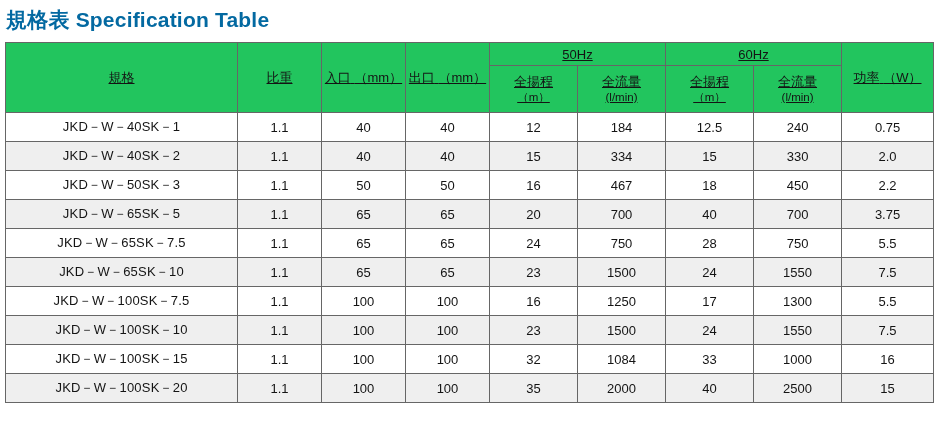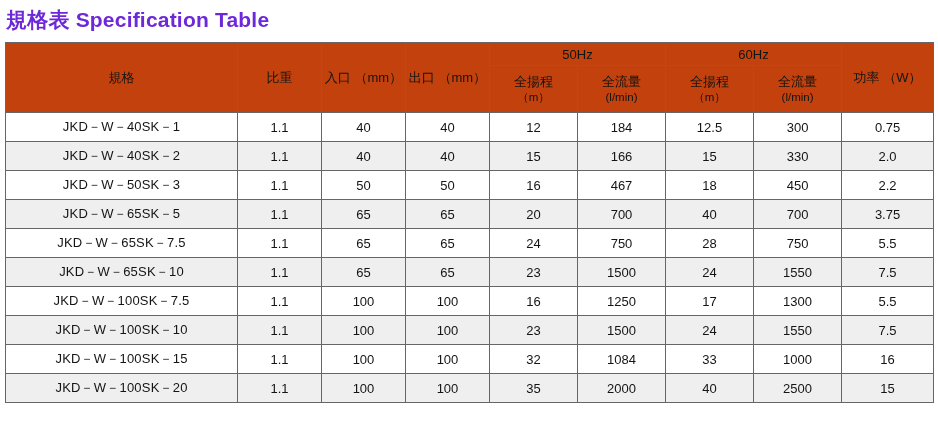"規格表 Specification Table" .title { color: #6d28d9 -> #0369a1 }
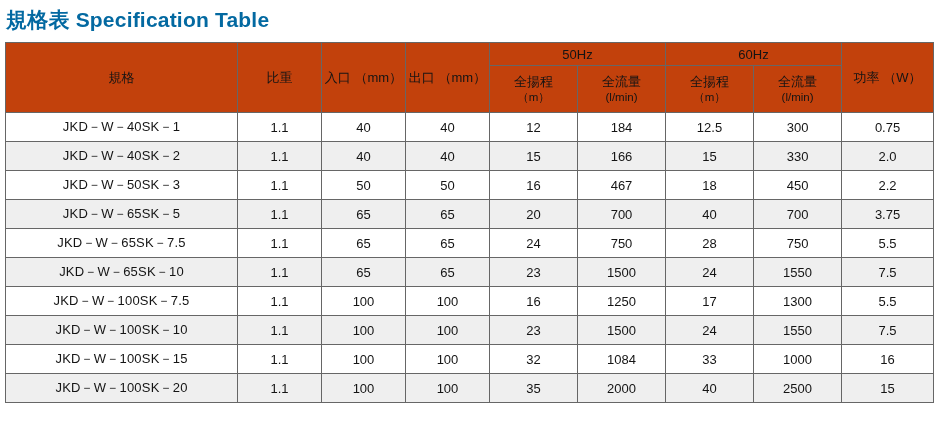"50Hz" thead th { background: #c2410c -> #22c55e; text-decoration: none -> underline }
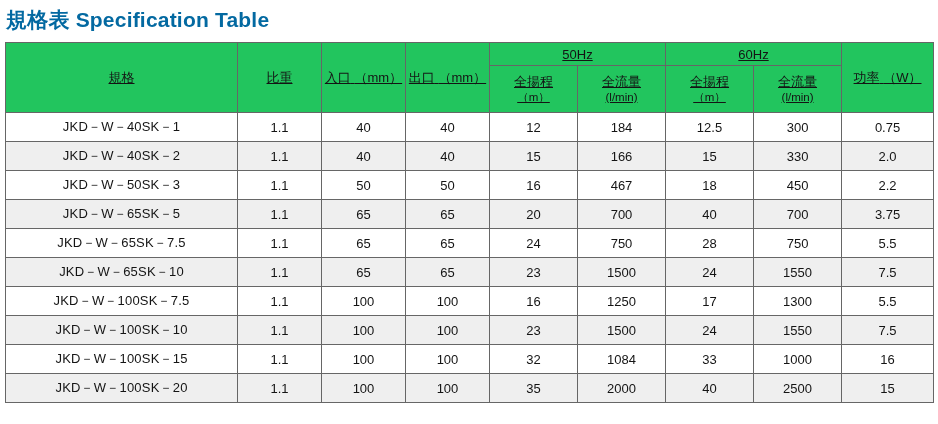"300" td { text: 300 -> 240 }
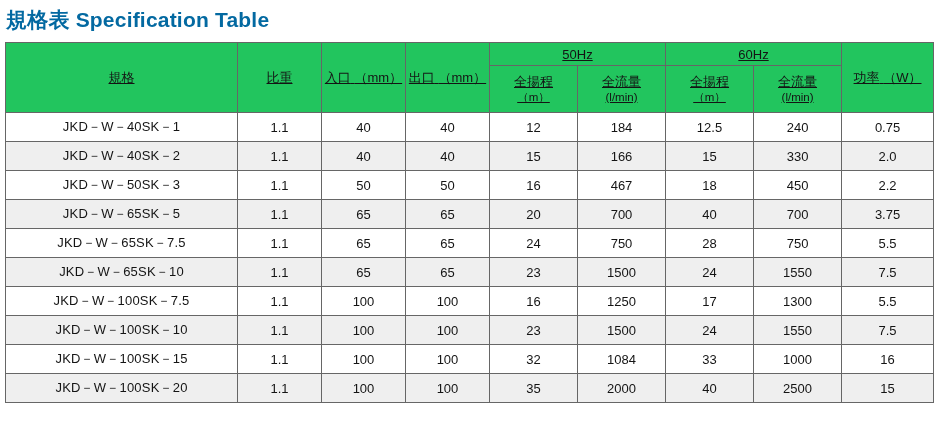"166" td { text: 166 -> 334 }
